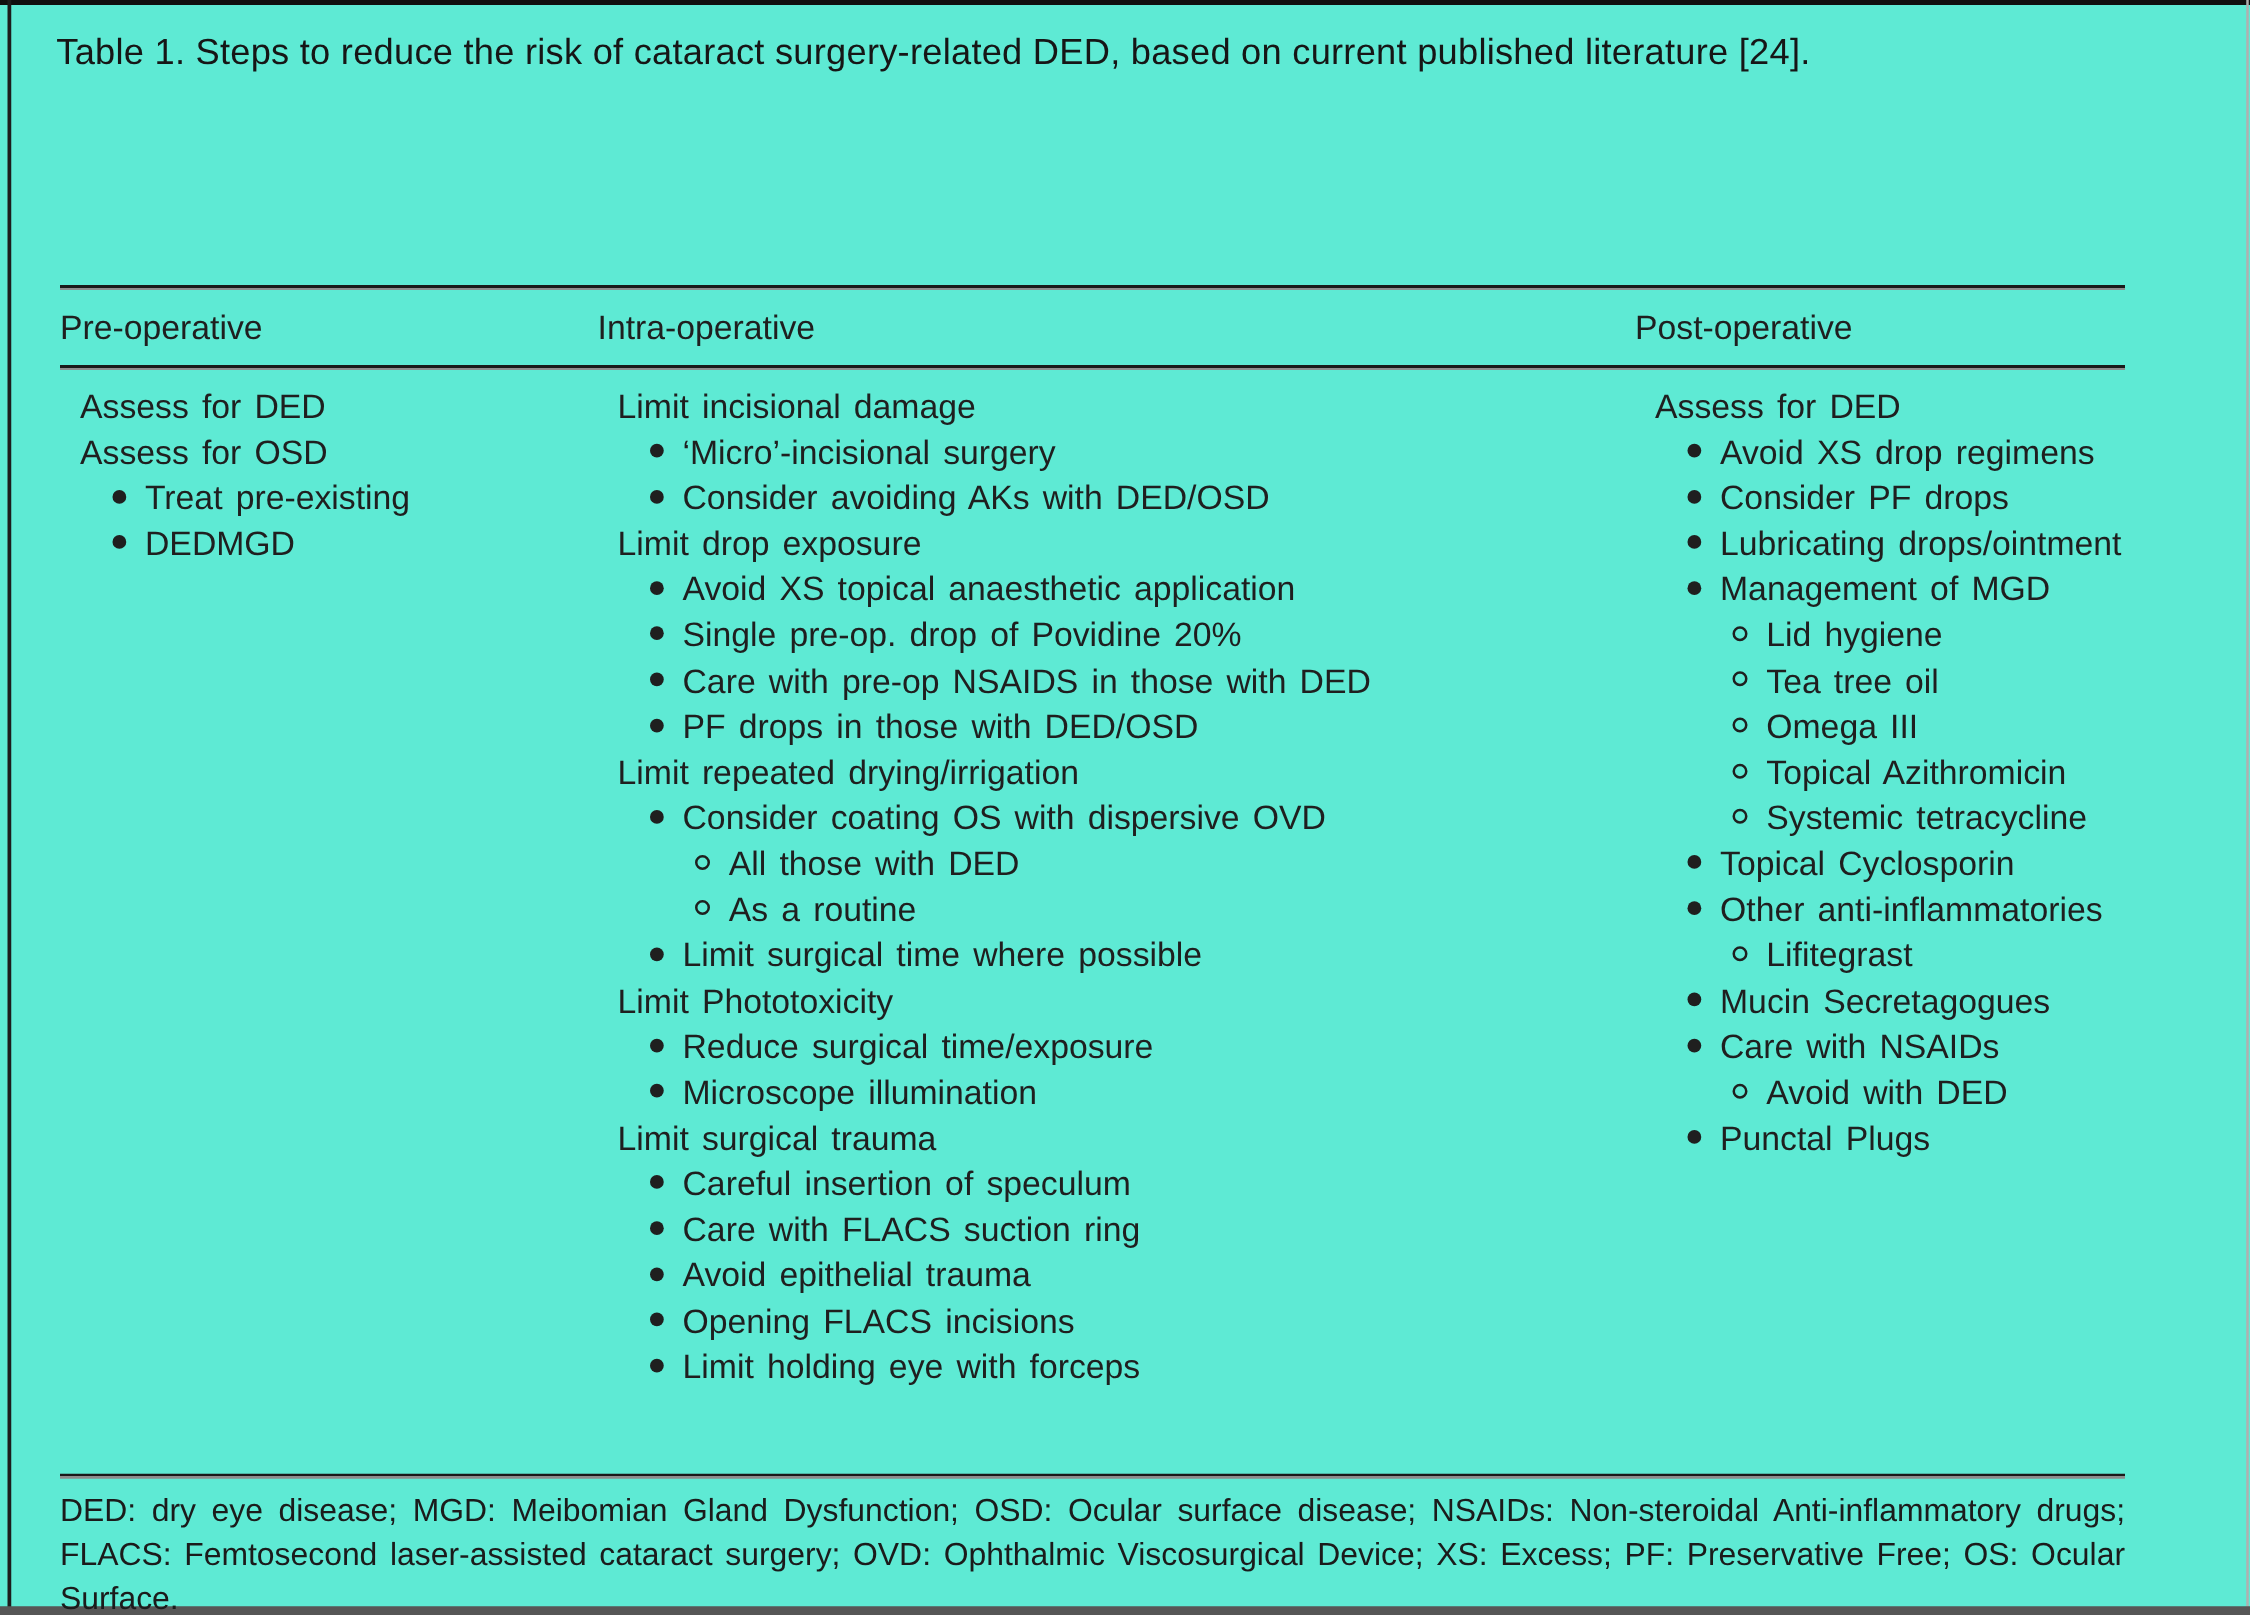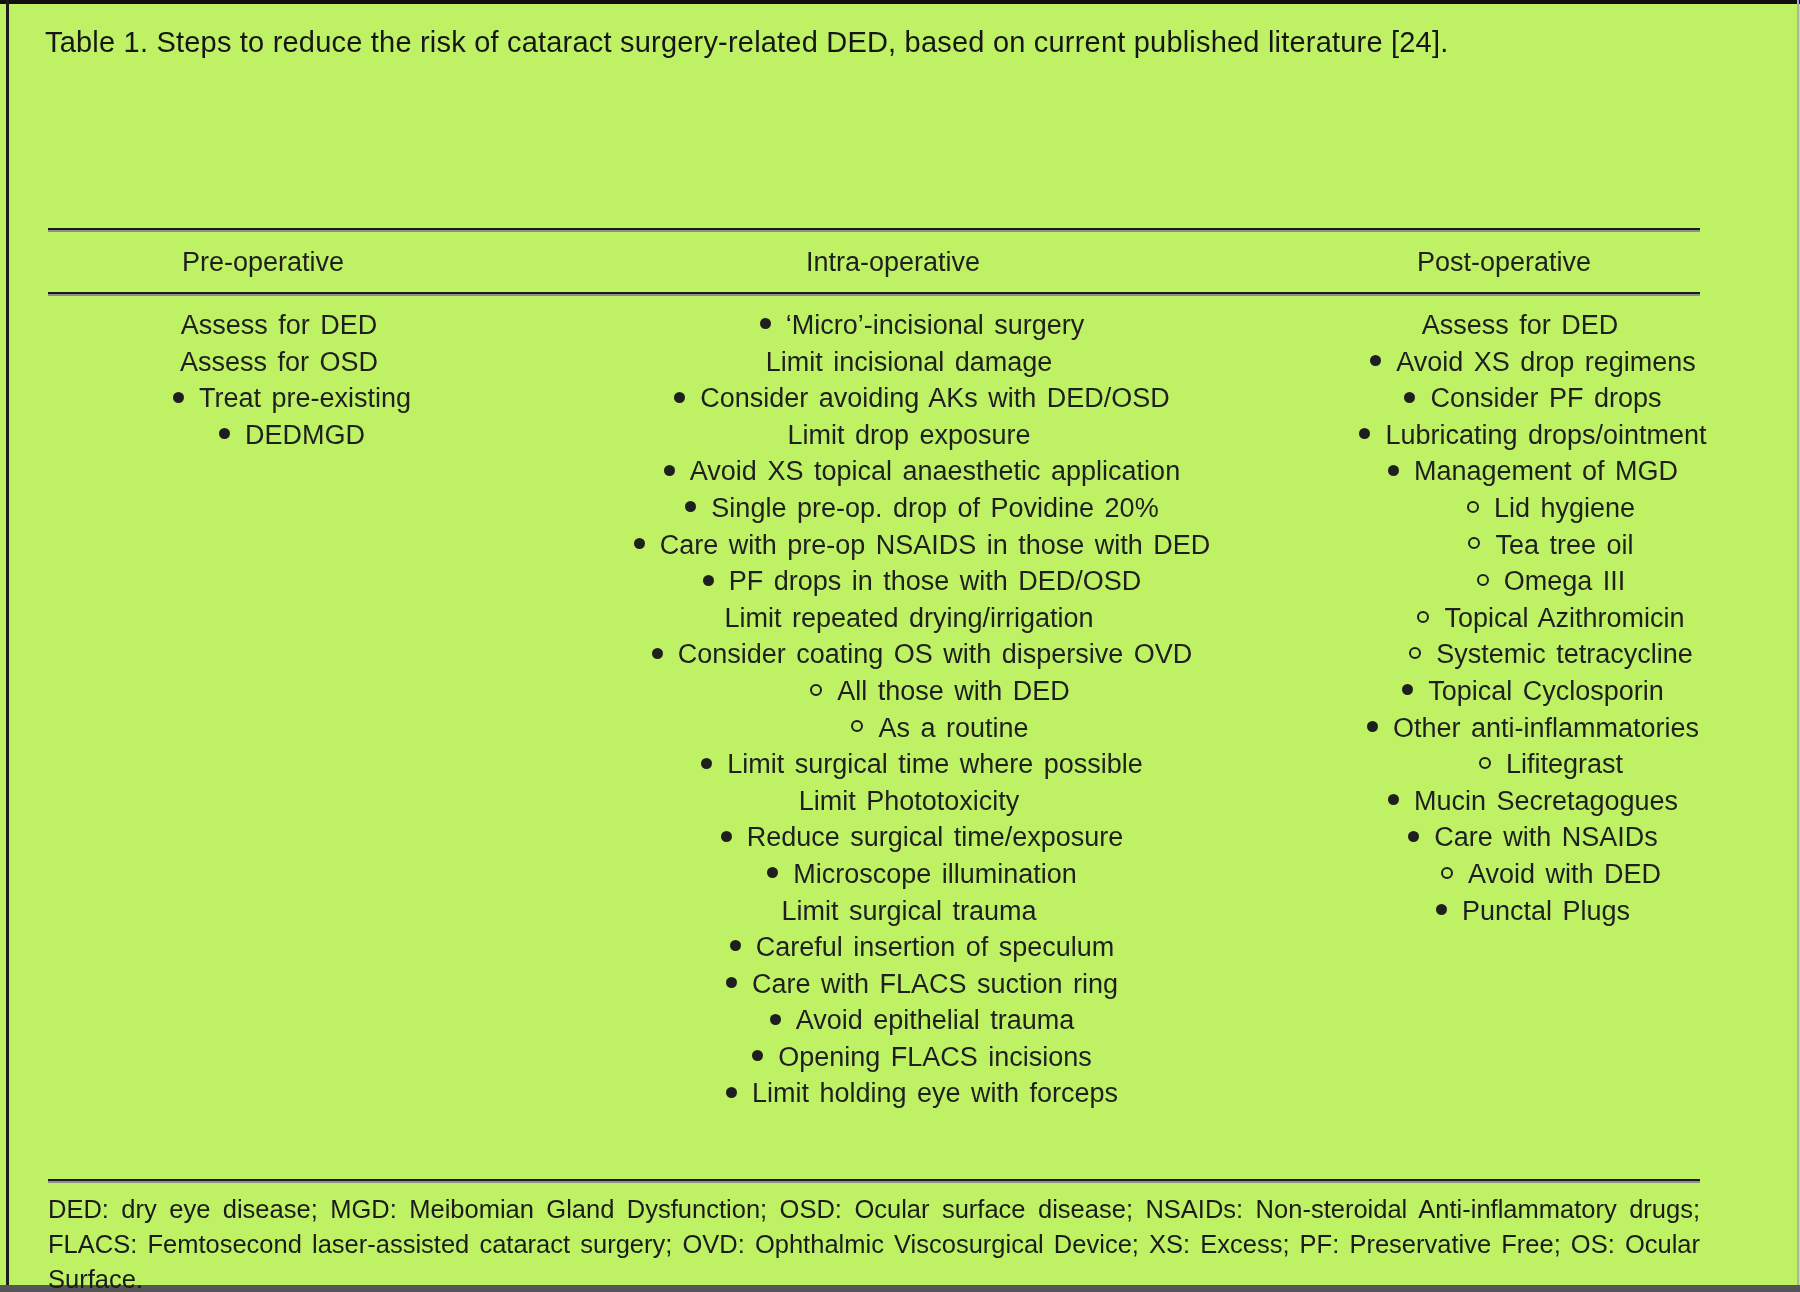"Table 1. Steps to reduce" .page { background: #bef264 -> #5eead4 }
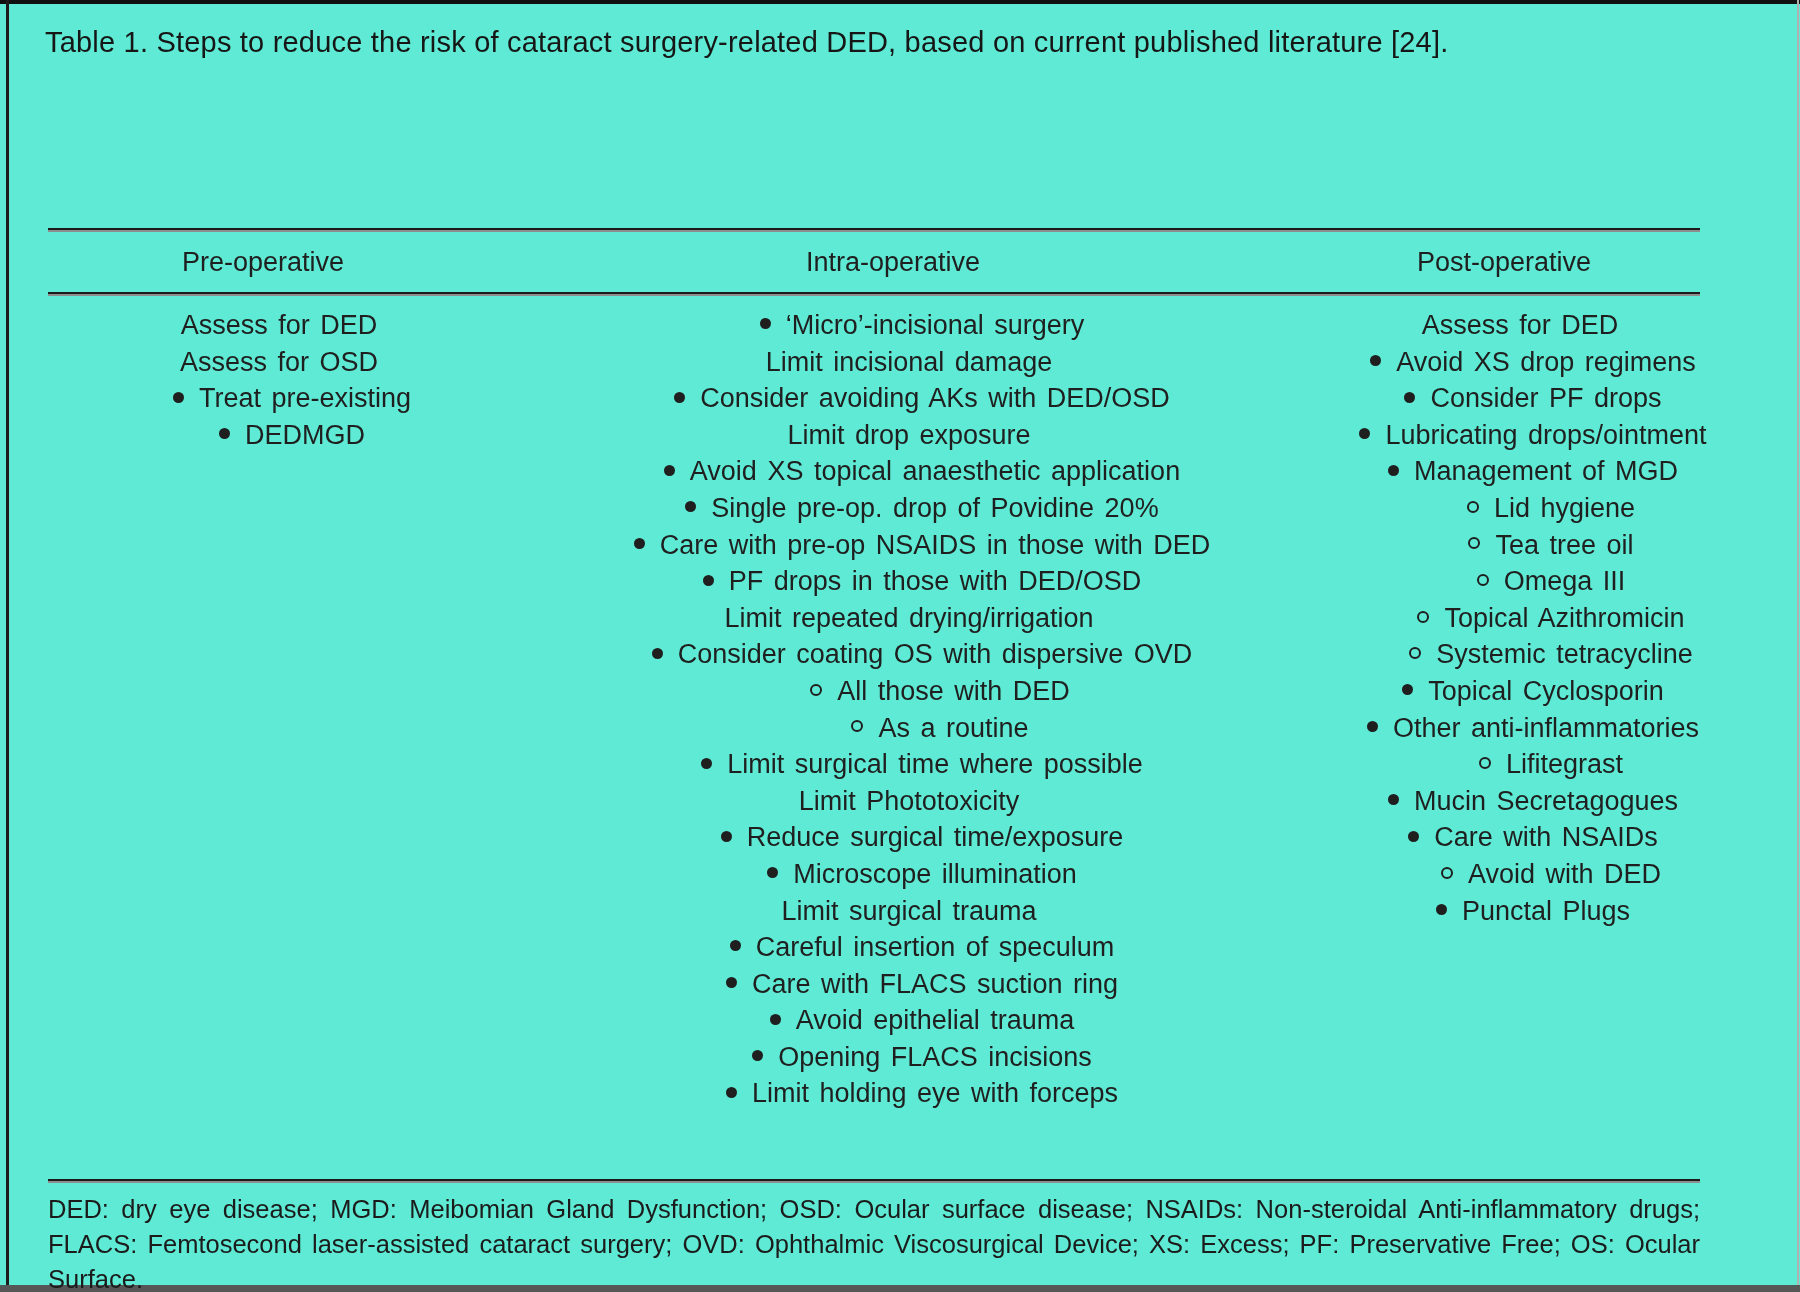"Pre-operative" .table { text-align: center -> none }
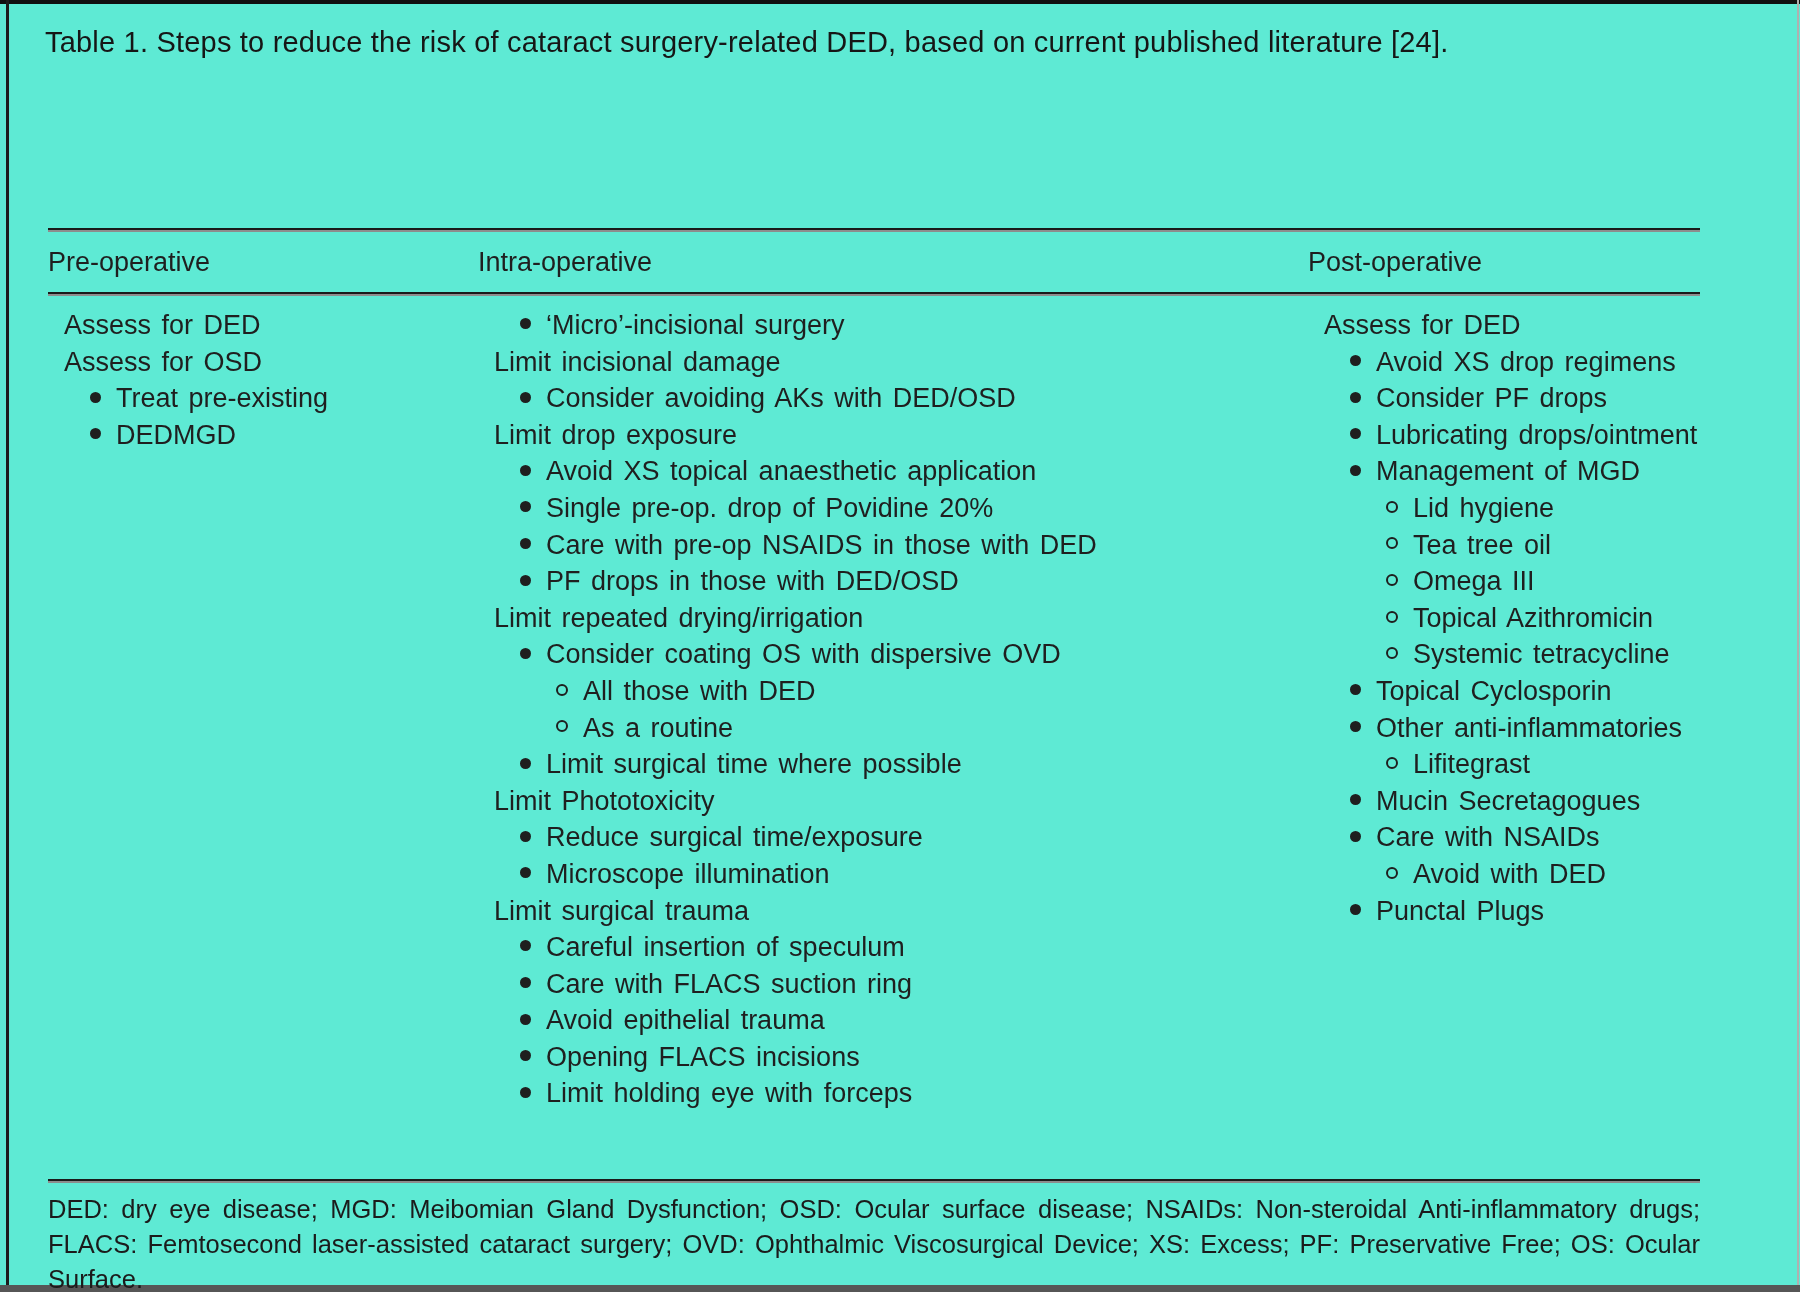"‘Micro’-incisional surgery" div.row { order: before "Limit incisional damage" -> after "Limit incisional damage" }
